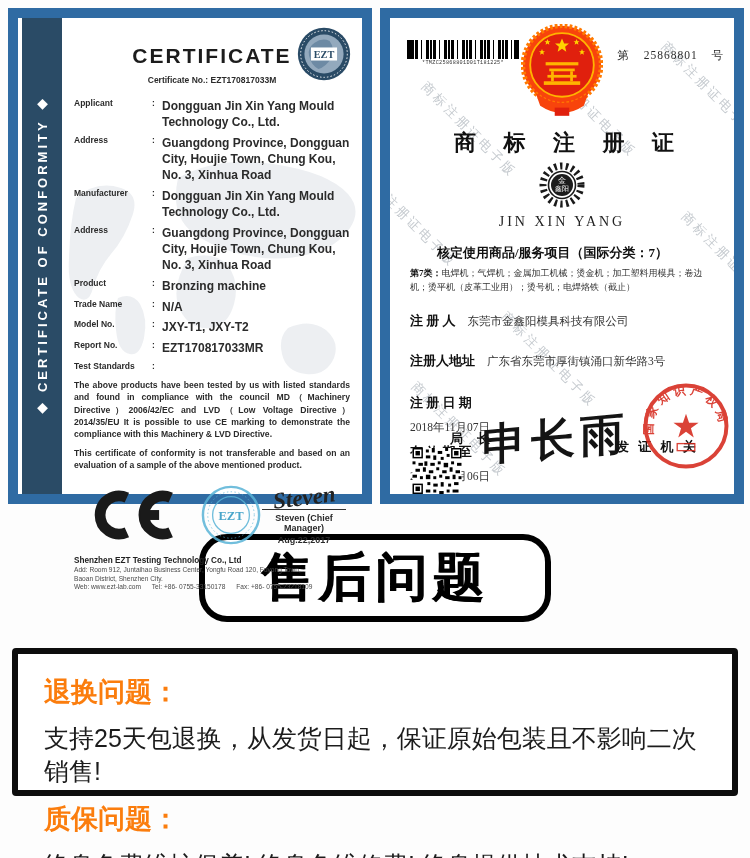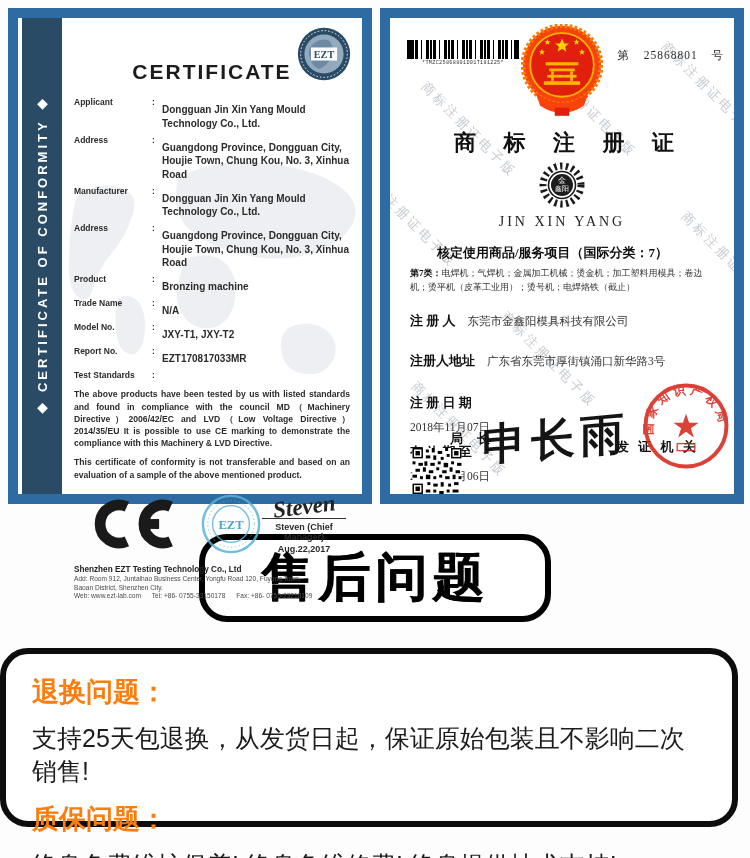"CERTIFICATE" .ce-title { margin-top: 36px -> 20px }
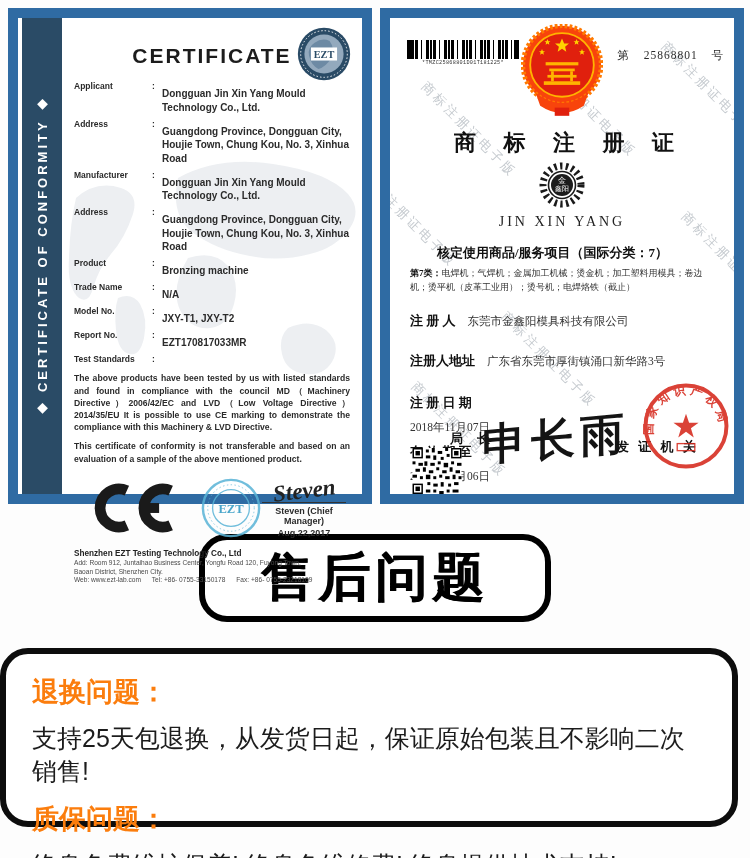"Certificate No.: EZT170817033M" div.ce-no { html: none -> <div>Certificate No.: EZT170817033M</div> }
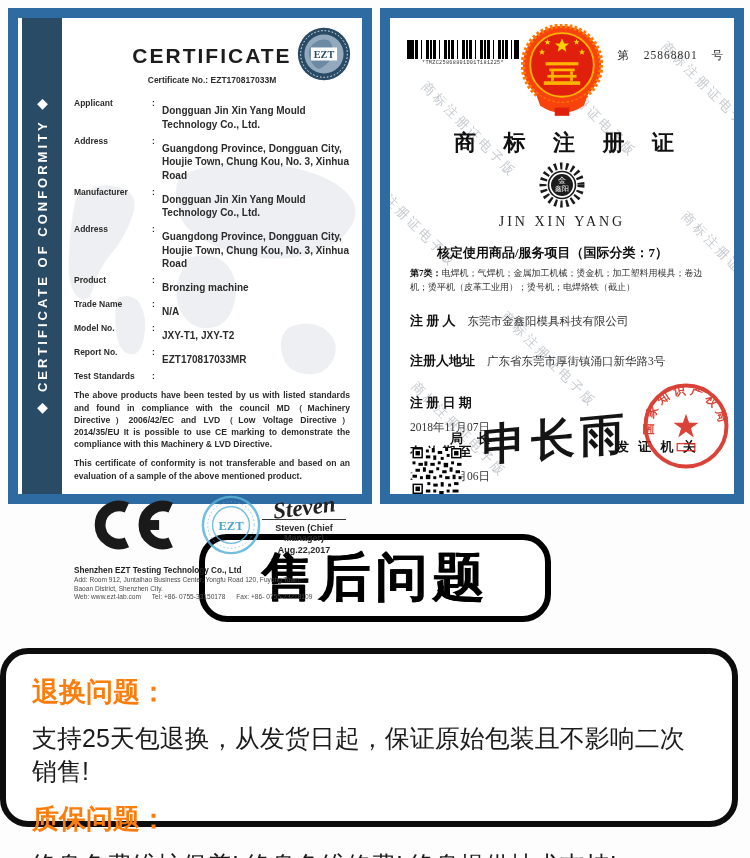"Dongguan Jin Xin Yang Mould" .frow .val { font-size: 10px -> 12px; margin-top: 6px -> none }
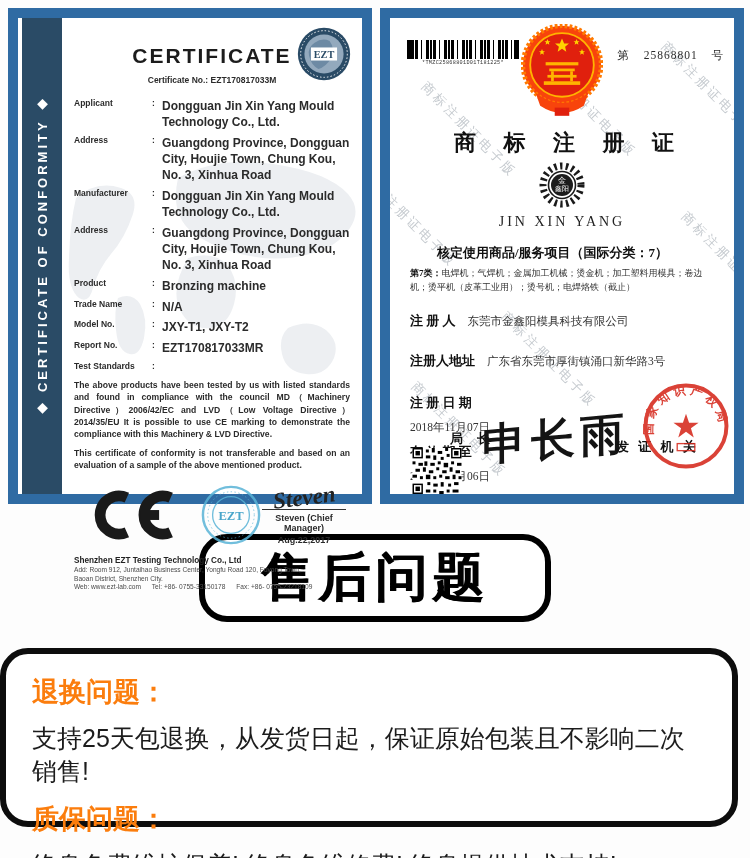"退换问题：" .after-box { border-radius: 28px -> 4px; height: 179px -> 148px; left: 0 -> 12px }
